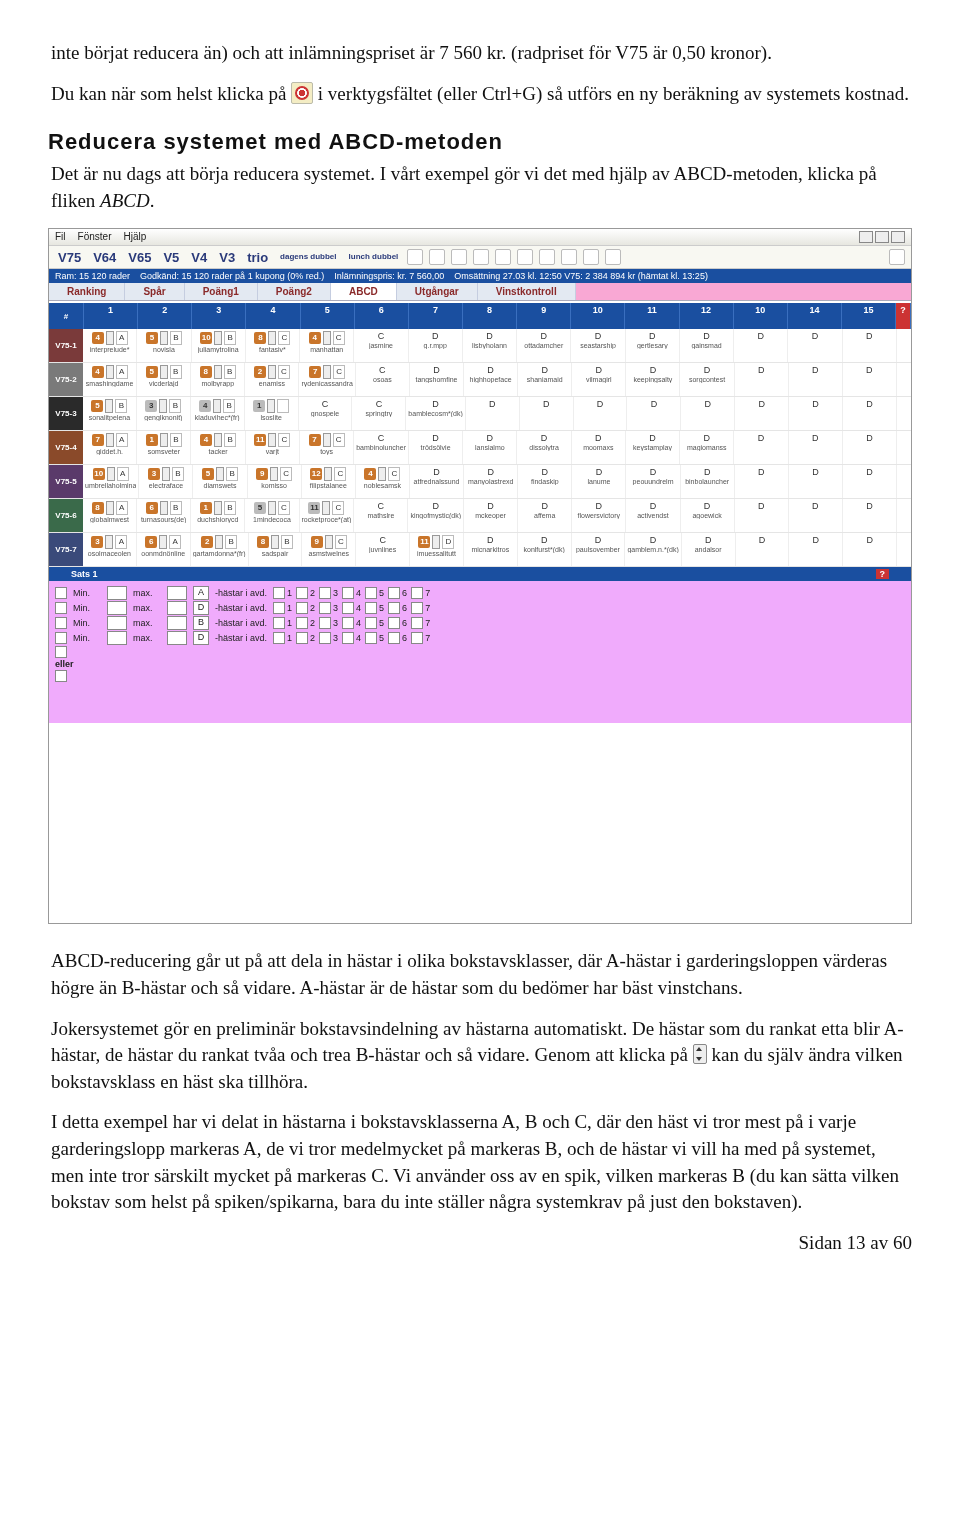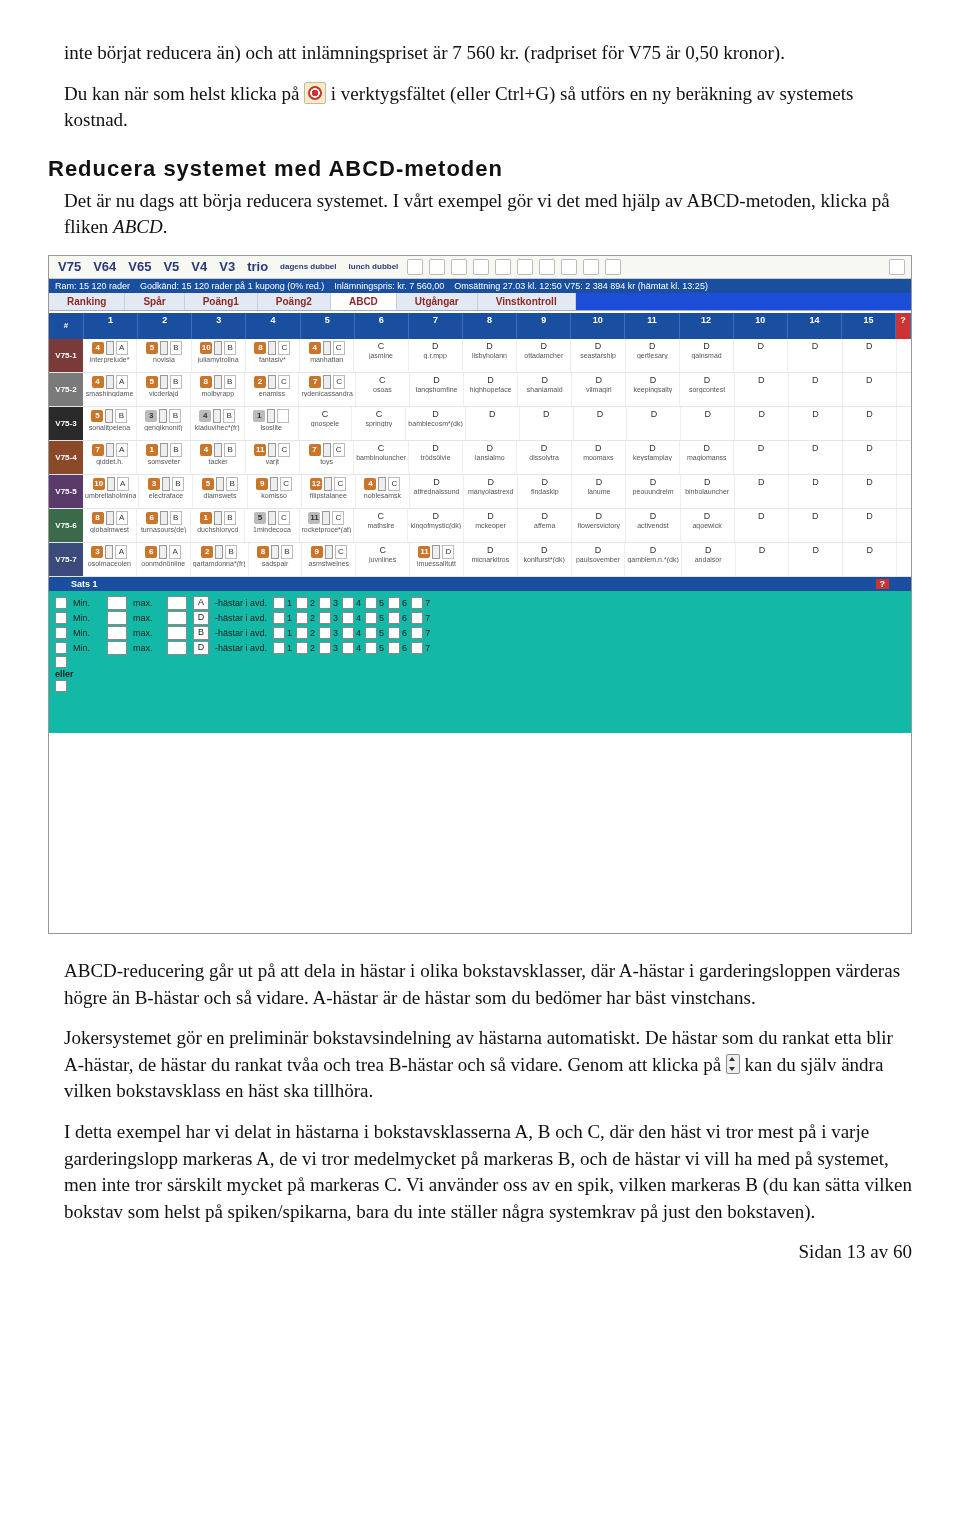"inte börjat reducera än) och" p { margin: 0 0 14px 16px -> 0 0 14px 3px }
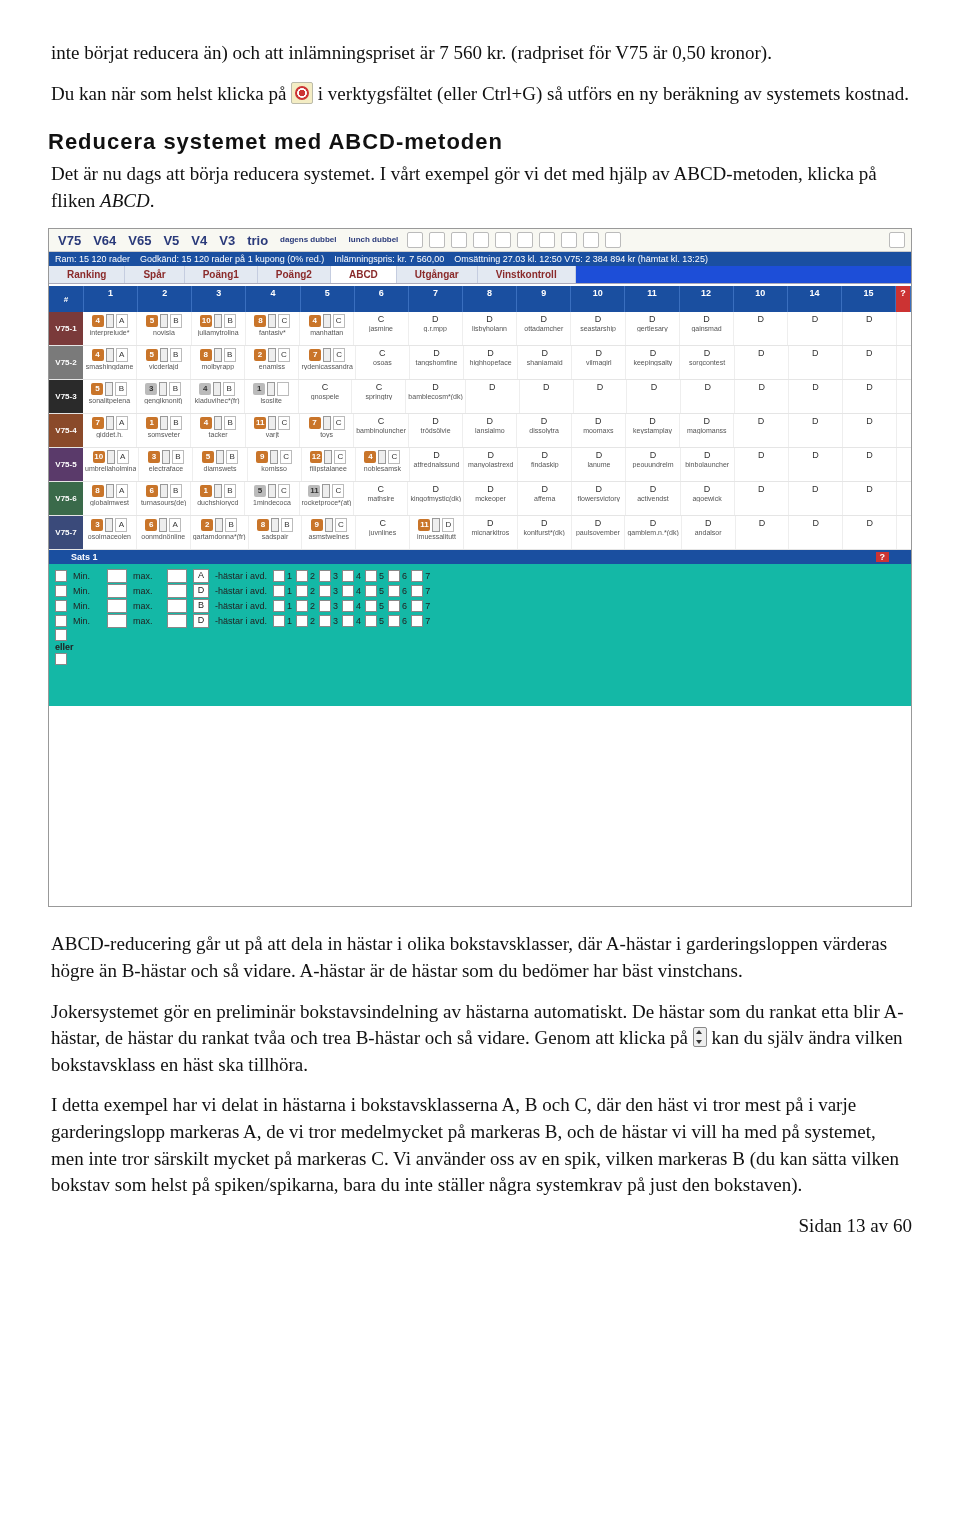"Fil" div.menubar { html: none -> <div> <span>Fil</span> <span>Fönster</span> <span>Hjälp</span> <span></span> <span> <span></span> <span></span> <span></span> </span> </div> }
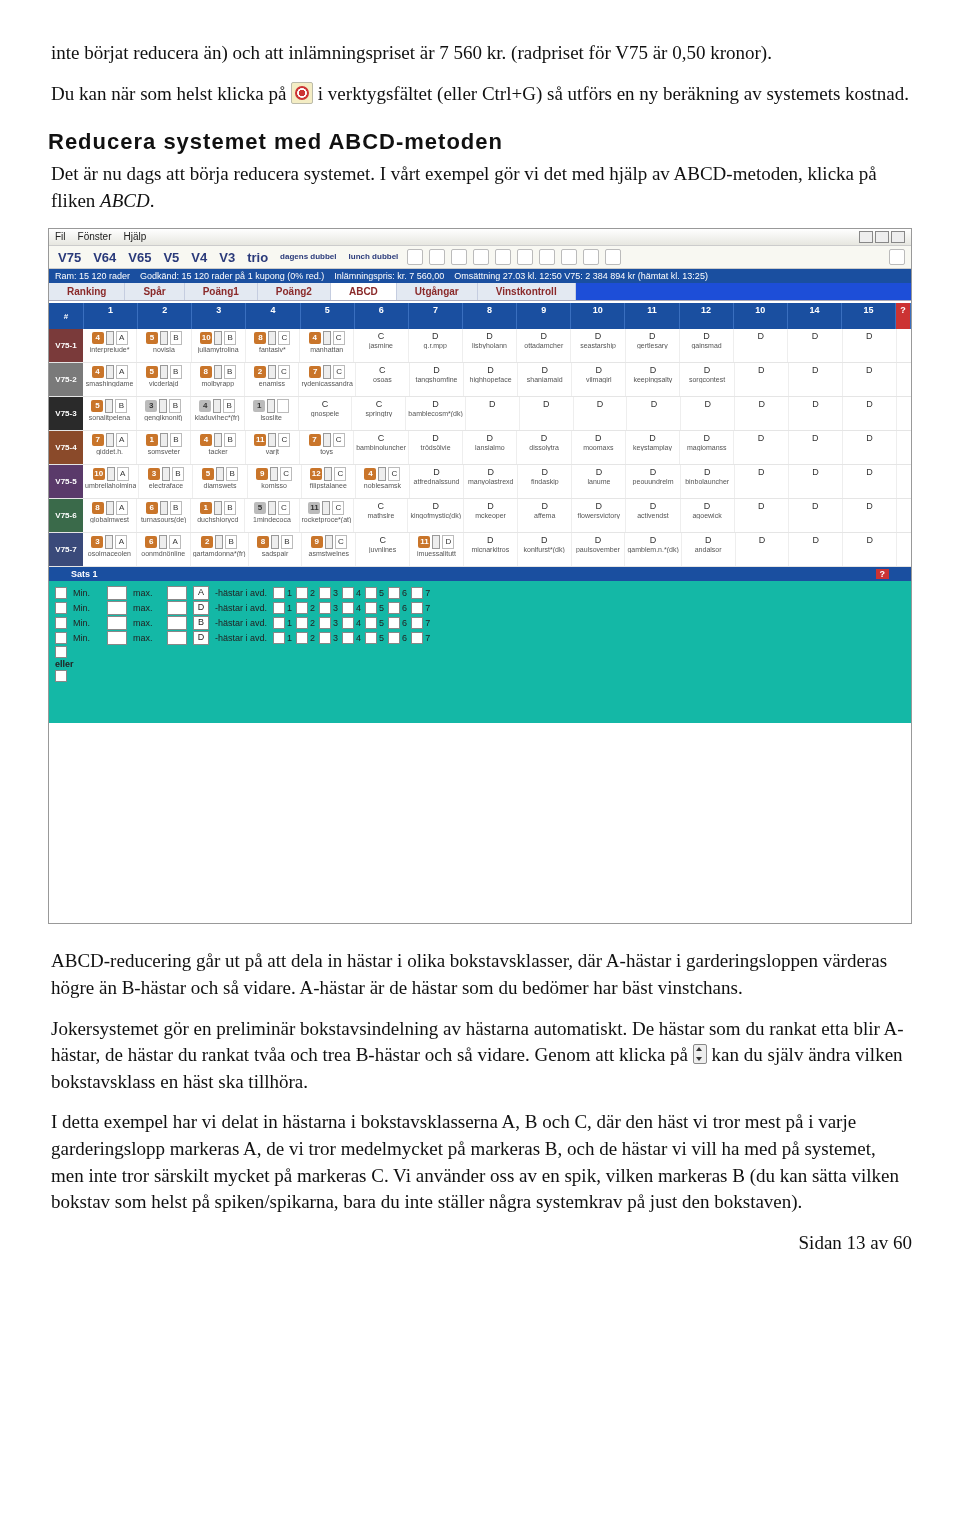"Ranking" .app .tabsrow { background: #1d4ed8 -> #f9a8d4 }
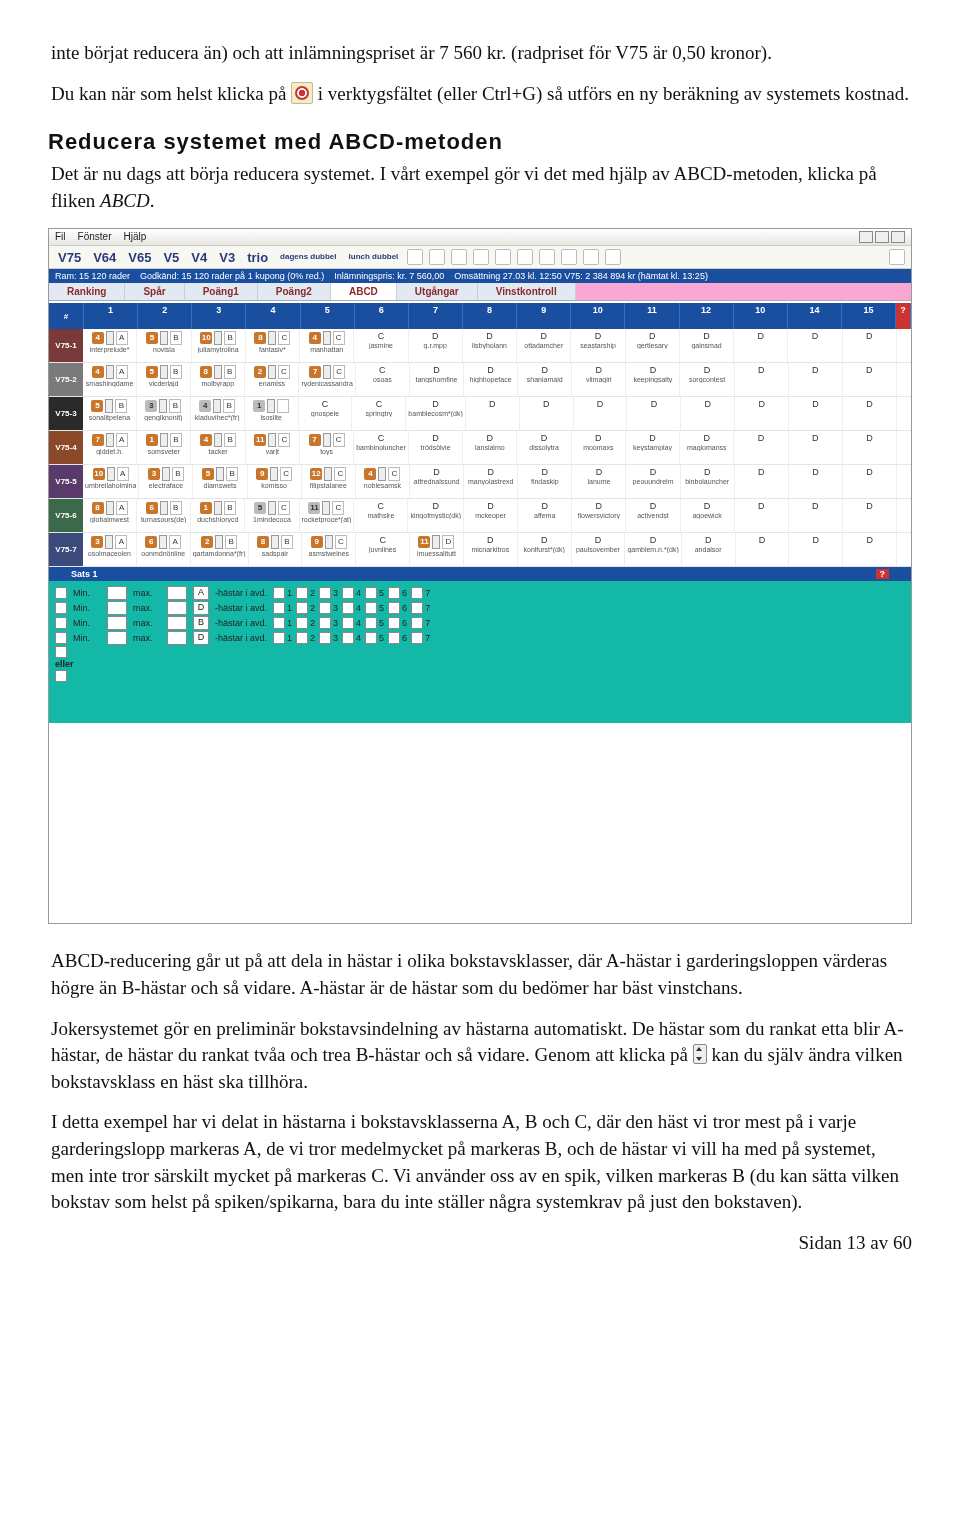"Min." .app .sats { background: #14b8a6 -> #f0abfc }
